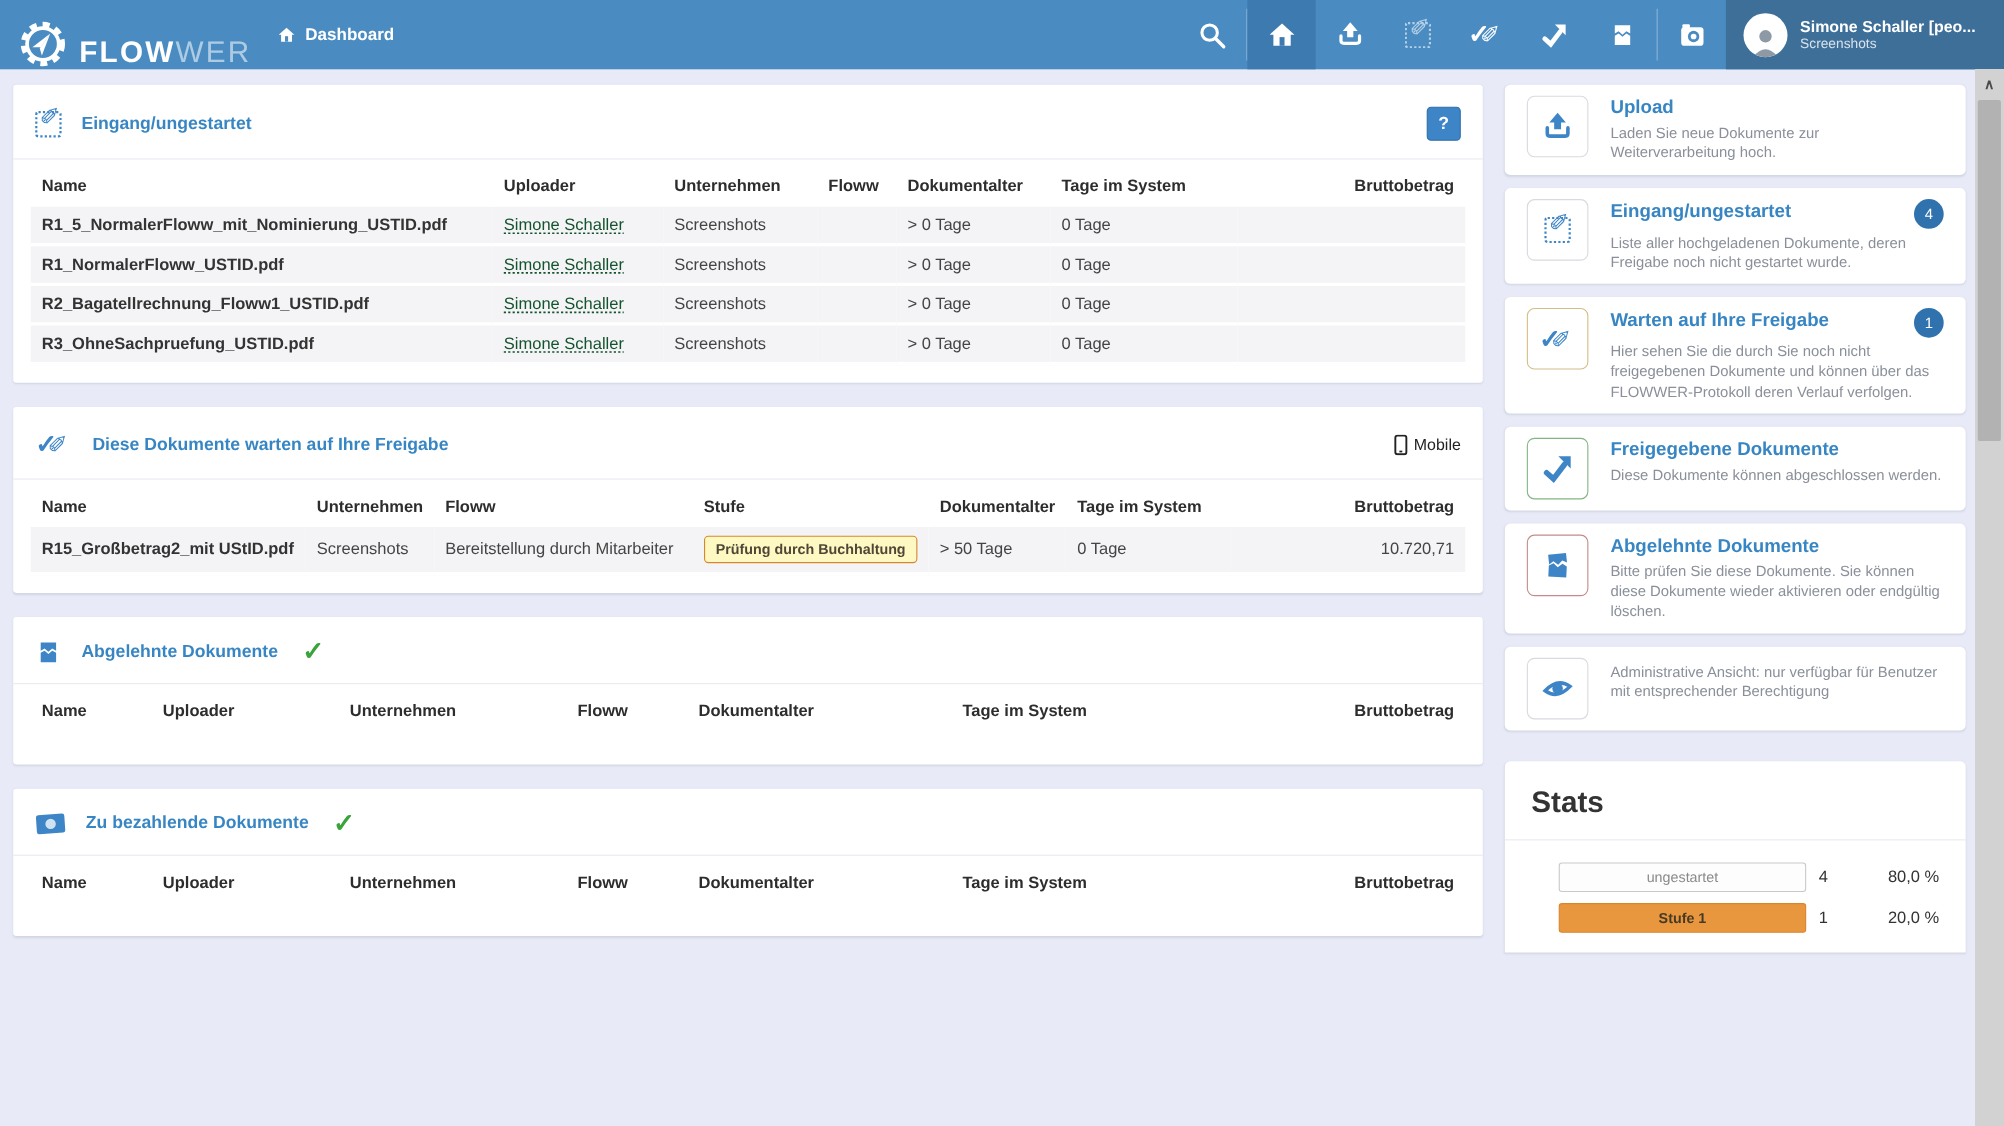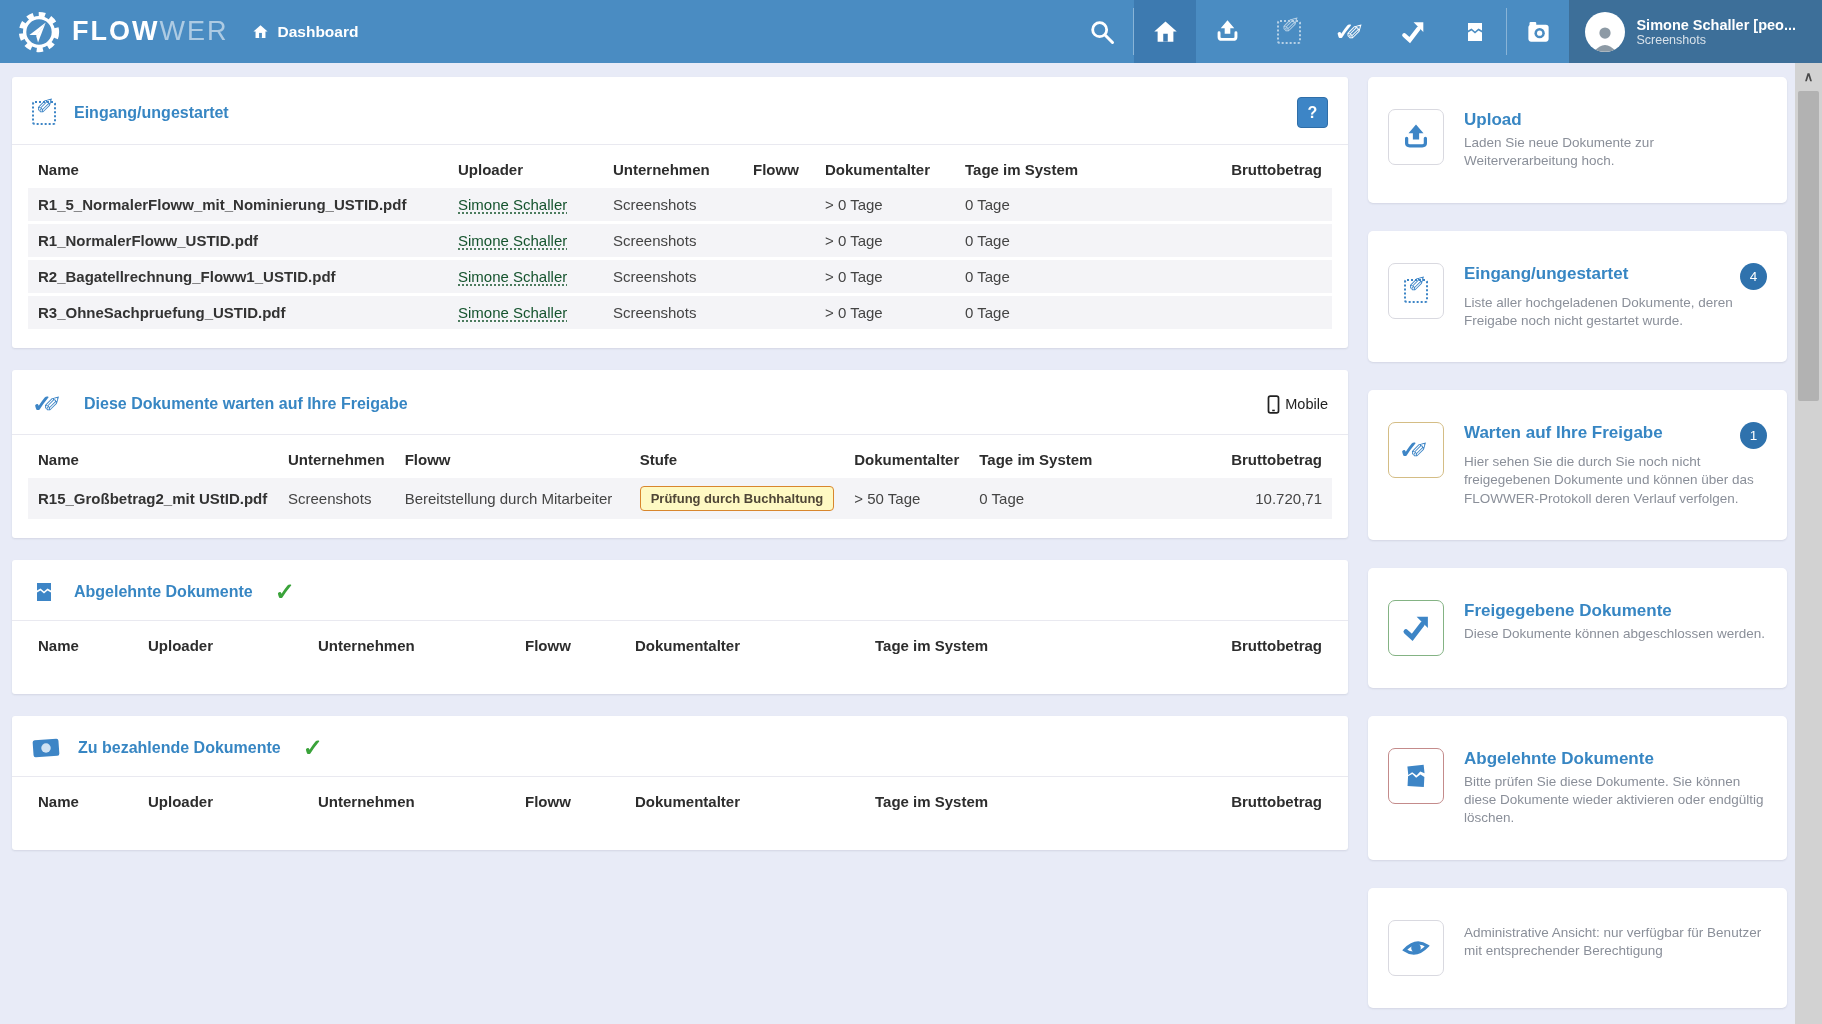"FLOWWER" .brand { align-items: center -> flex-end }
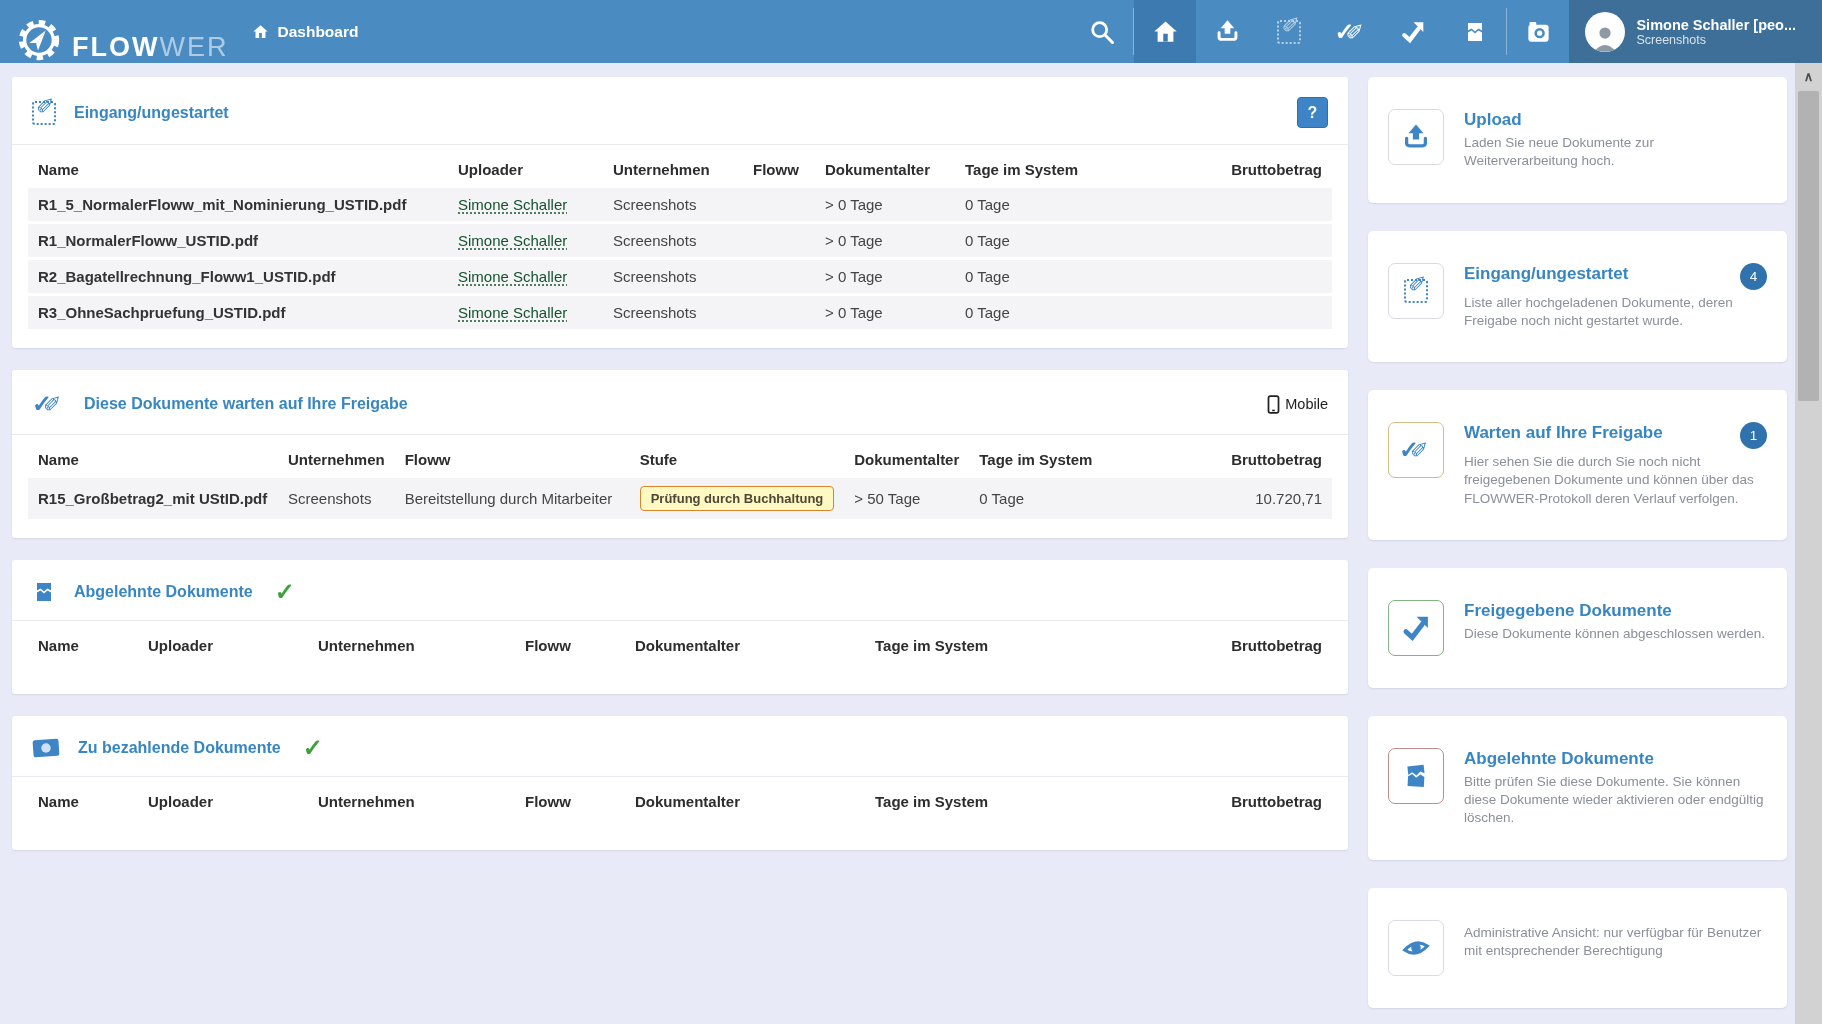"Upload" .card { margin-bottom: 28px -> 12px; padding: 32px 20px -> 10px 20px }
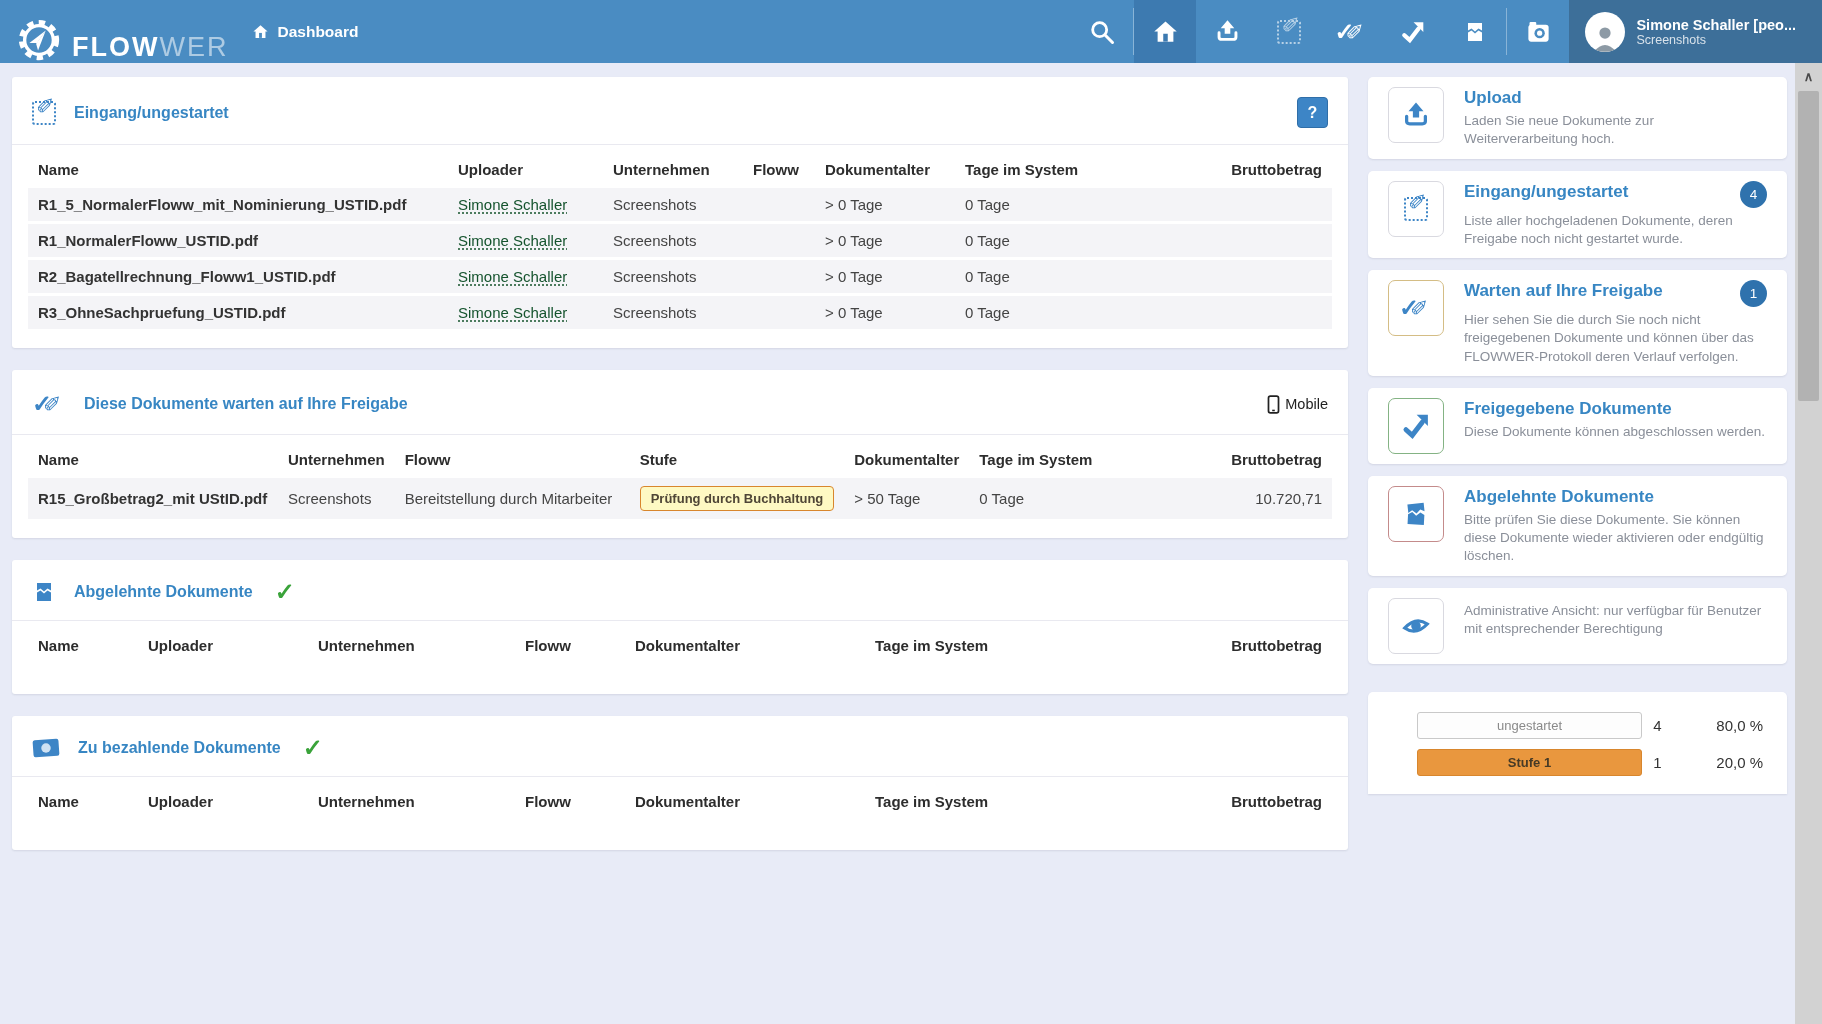"Stats" div.stats-head { html: none -> <div> <h2>Stats</h2> </div> }
